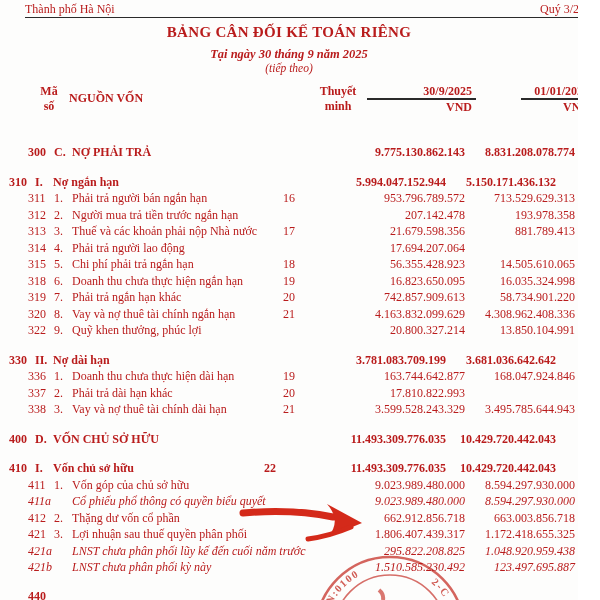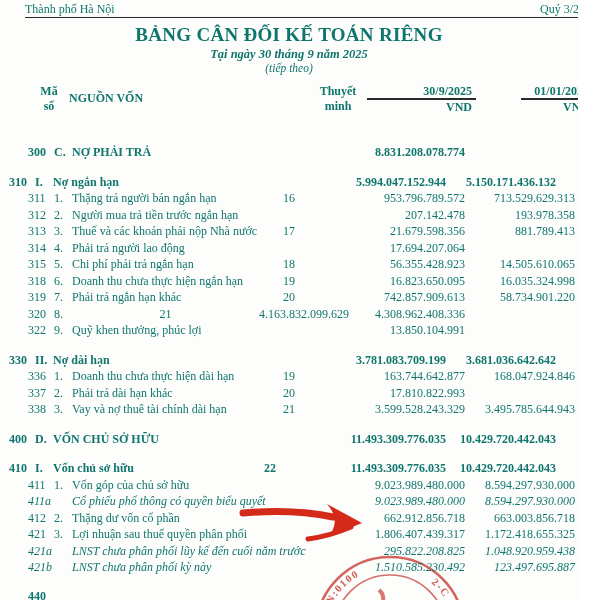"Thành phố Hà Nội" .page { color: #0f766e -> #b91c1c }
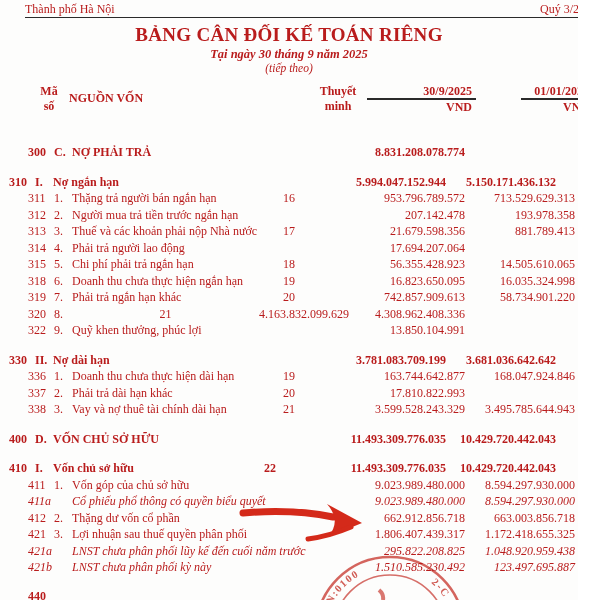"BẢNG CÂN ĐỐI KẾ TOÁN" .title { font-size: 19px -> 15px }
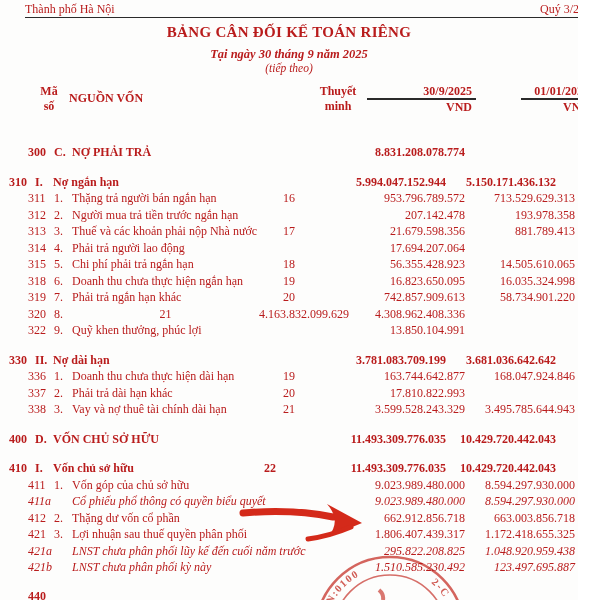"9.775.130.862.143" span.c-v1 { html: none -> <span><span>9.775.130.862.143</span></span> }
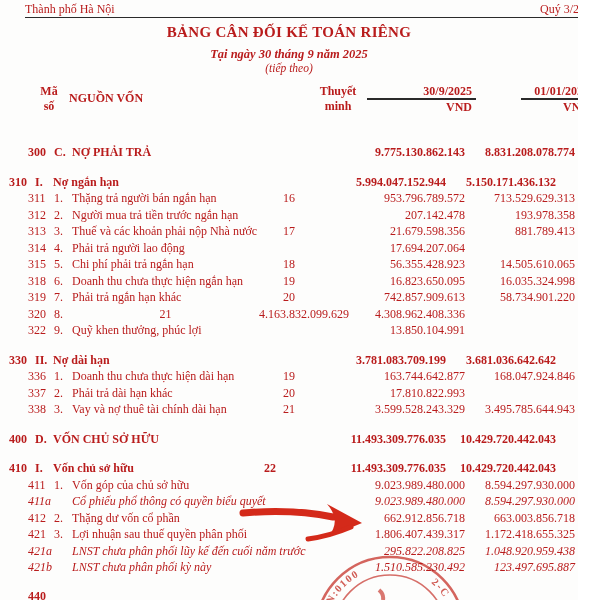"Thặng trả người bán ngắn" span.c-name { text: Thặng -> Phải }
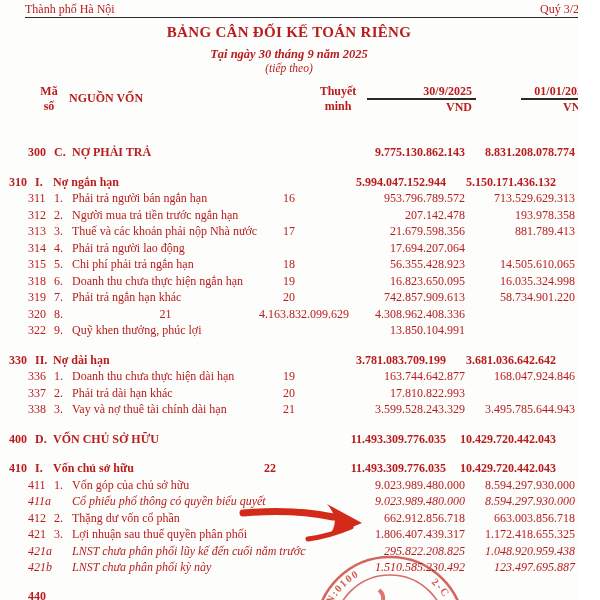"Vay và nợ thuê tài chính ngắn" span.c-name { html: none -> <span>Vay và nợ thuê tài chính ngắn hạn</span> }
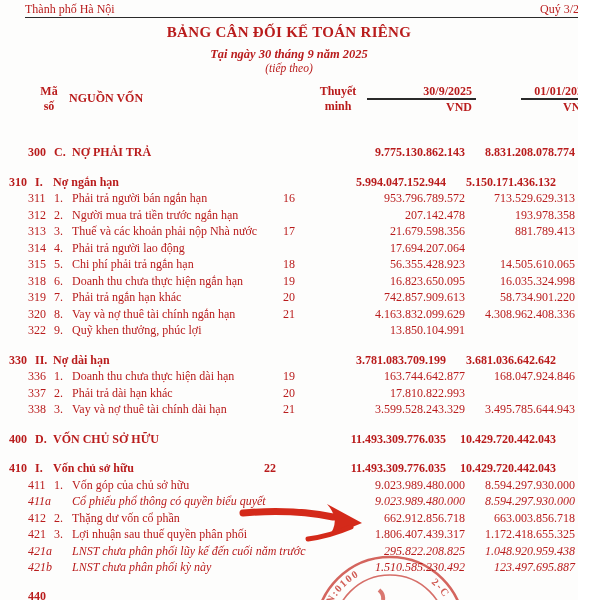"20.800.327.214" span.c-v1 { html: none -> <span><span>20.800.327.214</span></span> }
